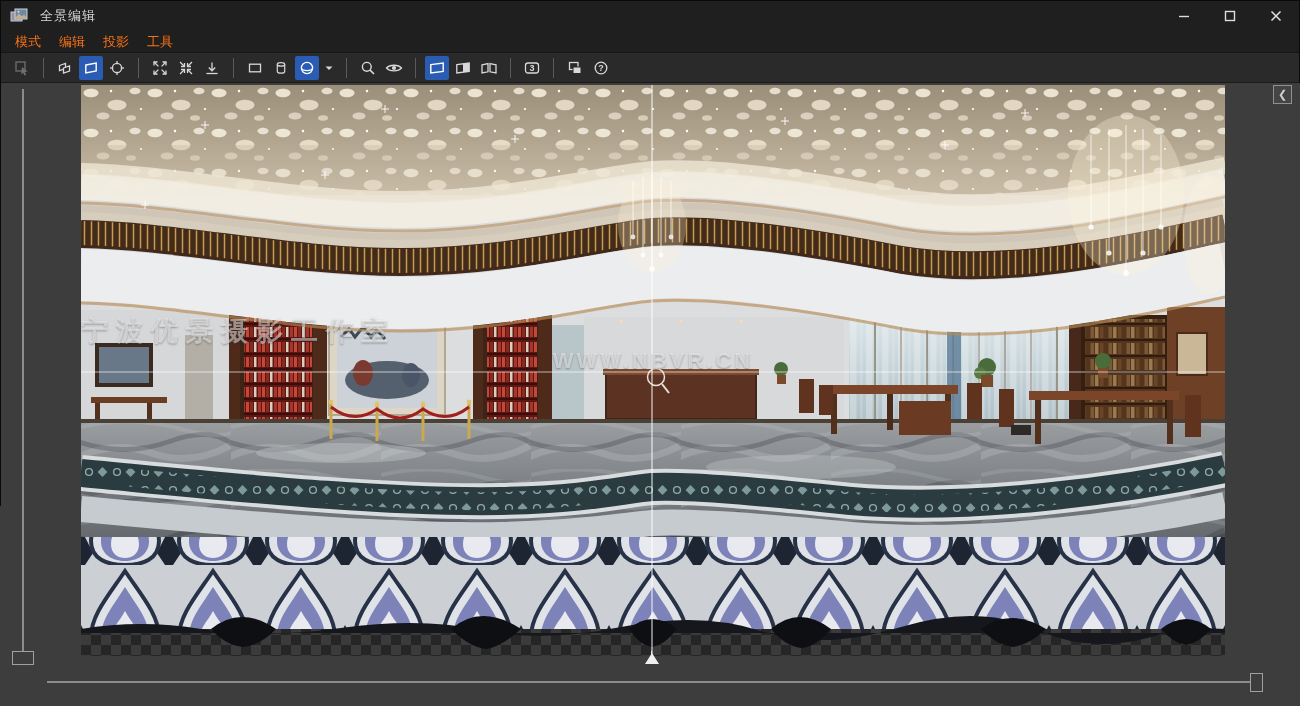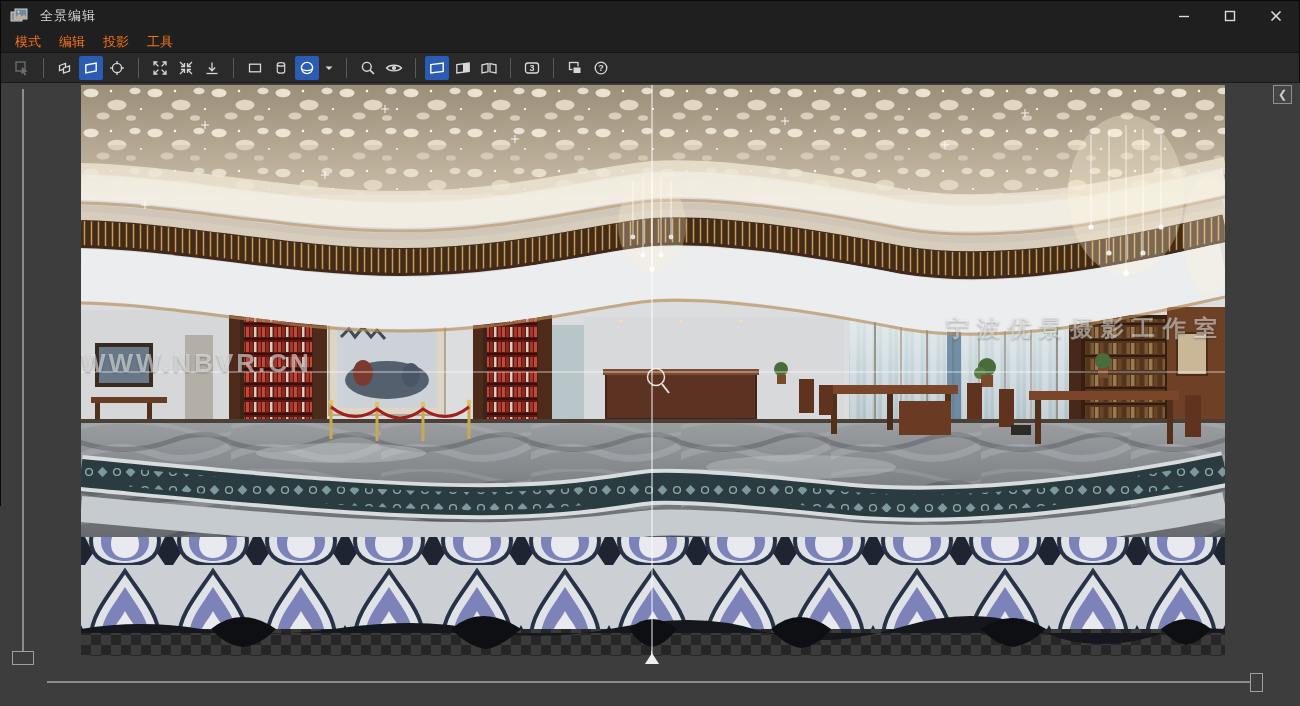"宁波优景摄影工作室" .wm1 { font-size: 23px -> 27px; text-align: right -> left }
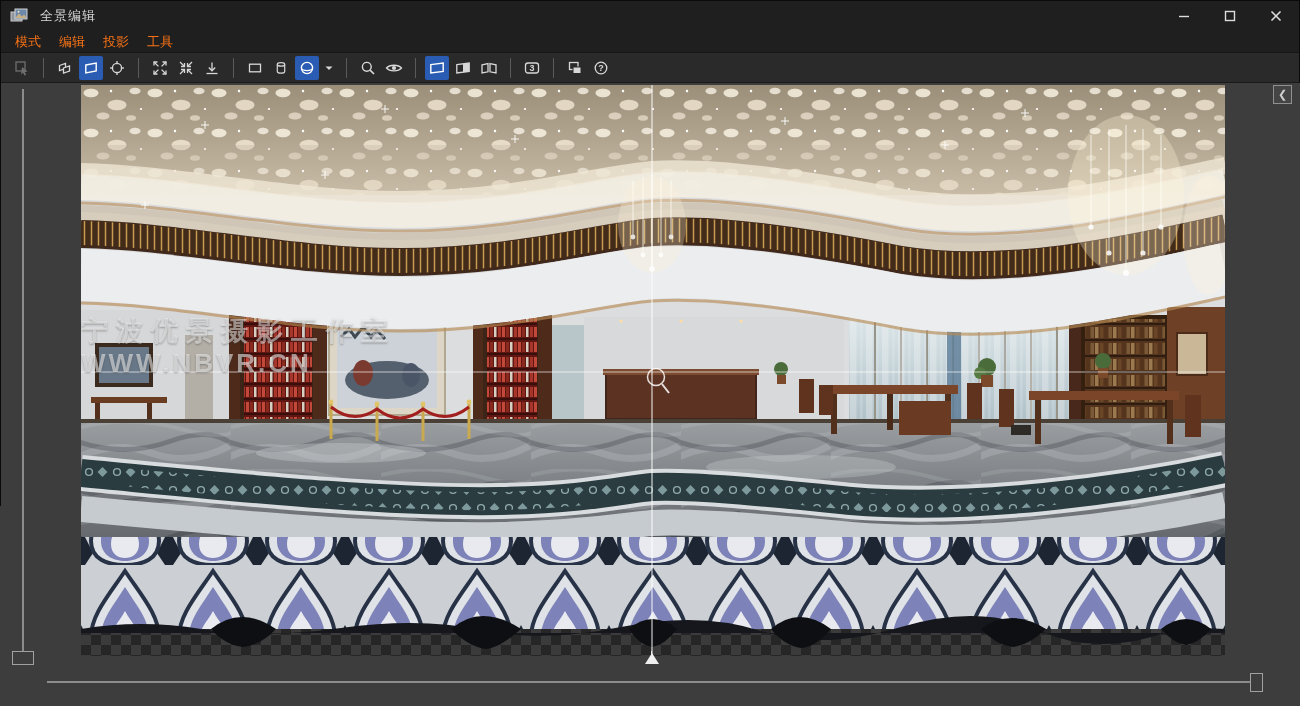"WWW.NBVR.CN" .wm2 { font-size: 26px -> 22px; text-align: left -> center }
